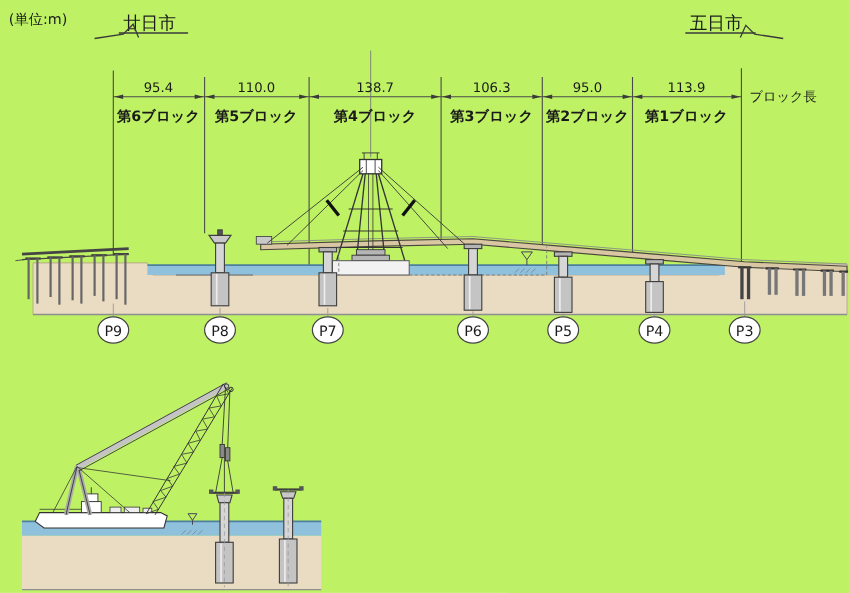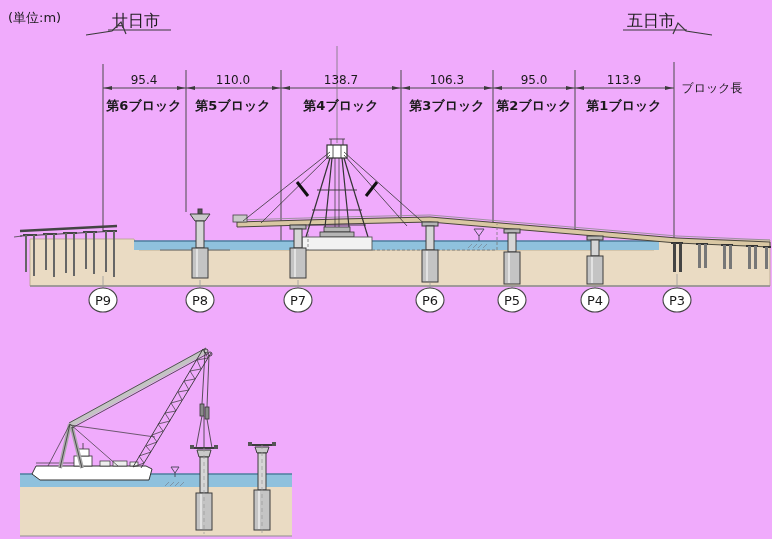"(単位:m)" .page { background: #f0abfc -> #bef264 }
